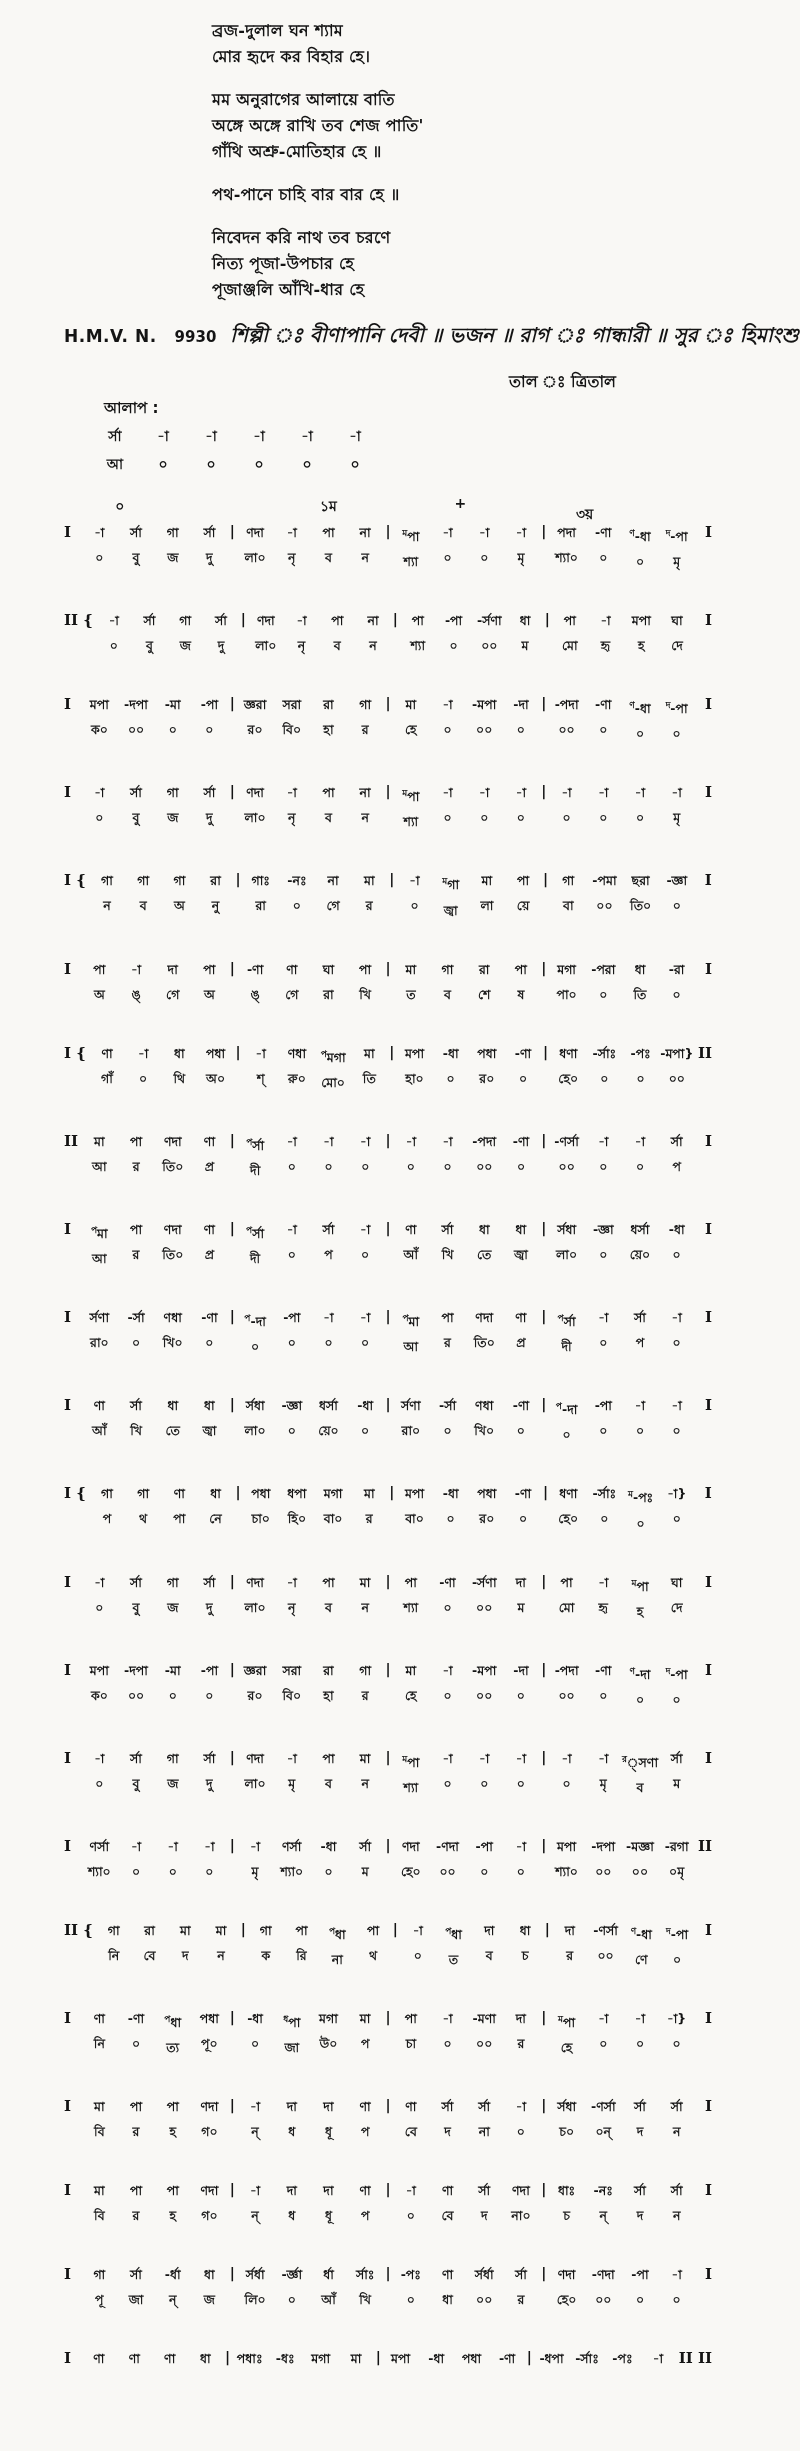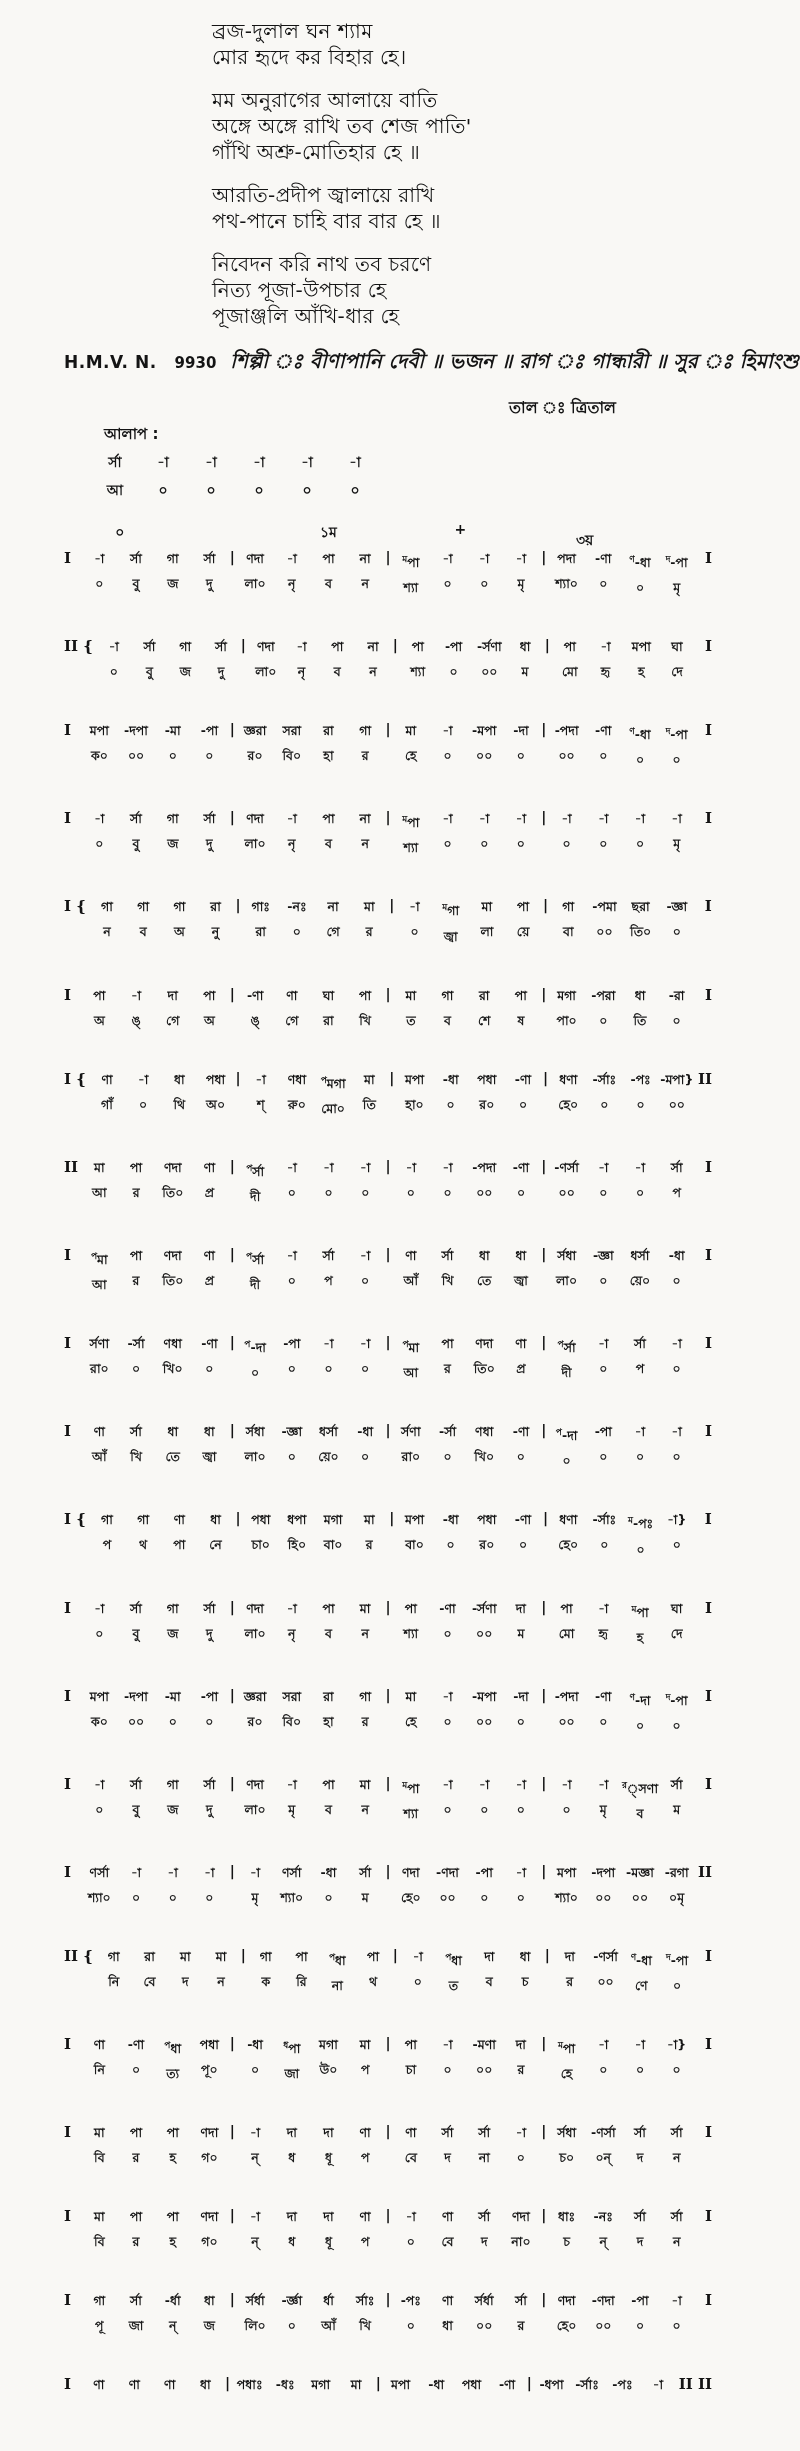"ব্রজ-দুলাল ঘন শ্যাম" .lyric-line { font-size: 20px -> 16px; font-weight: 400 -> 700 }
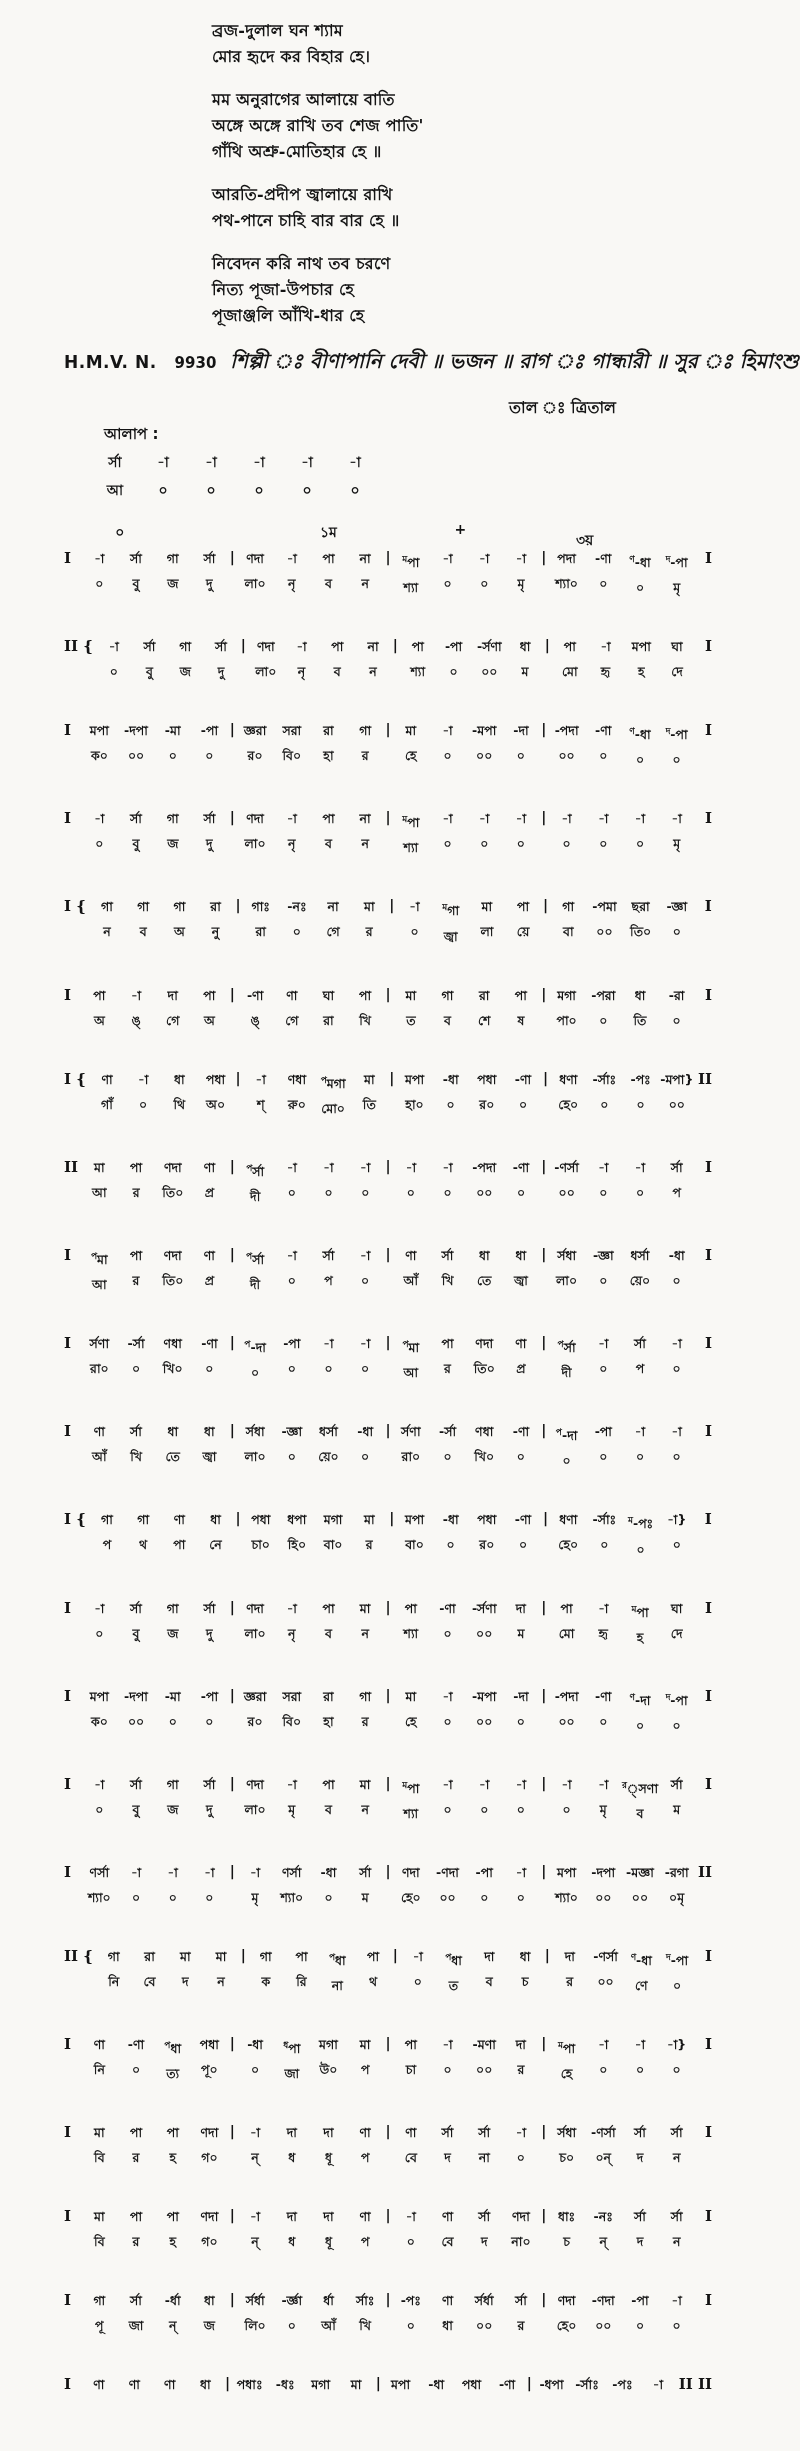"আরতি-প্রদীপ জ্বালায়ে রাখি" div.lyric-line { html: <div>আরতি-প্রদীপ জ্বালায়ে রাখি</div> -> none }
